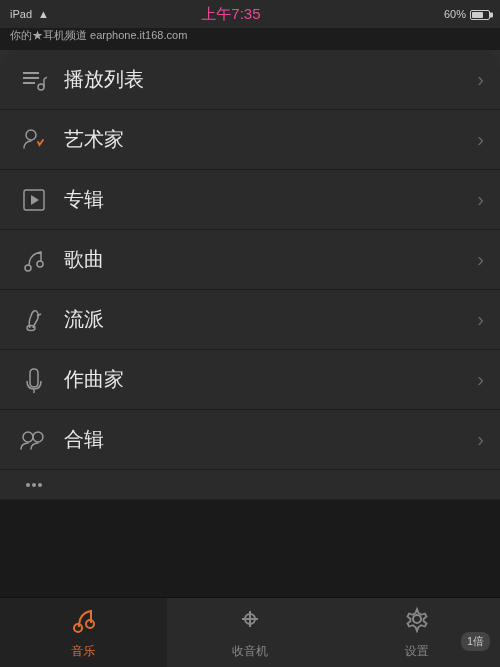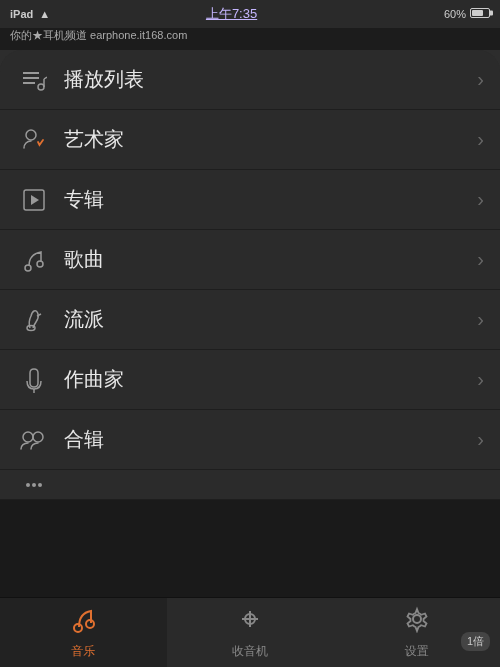"iPad" .status-left { font-weight: bold -> none }
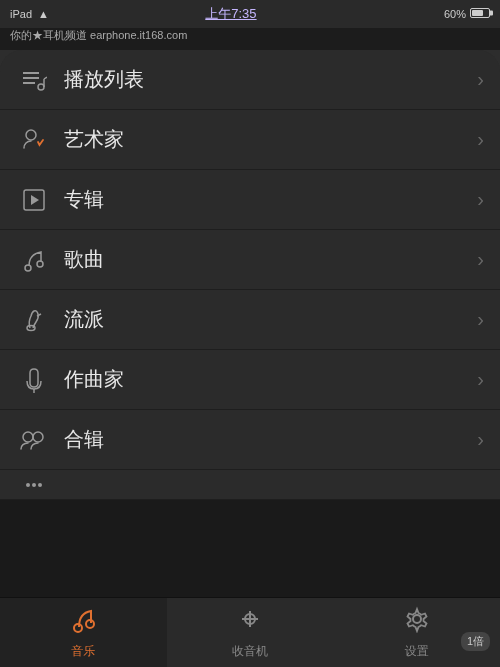"上午7:35" .status-center { color: #c4b5fd -> #ec4899; font-size: 13px -> 15px; text-decoration: underline -> none }
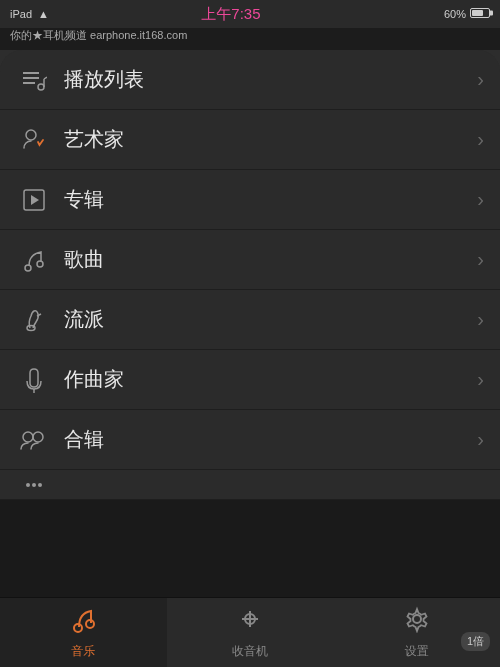"60%" .status-right { align-items: flex-start -> flex-end }
